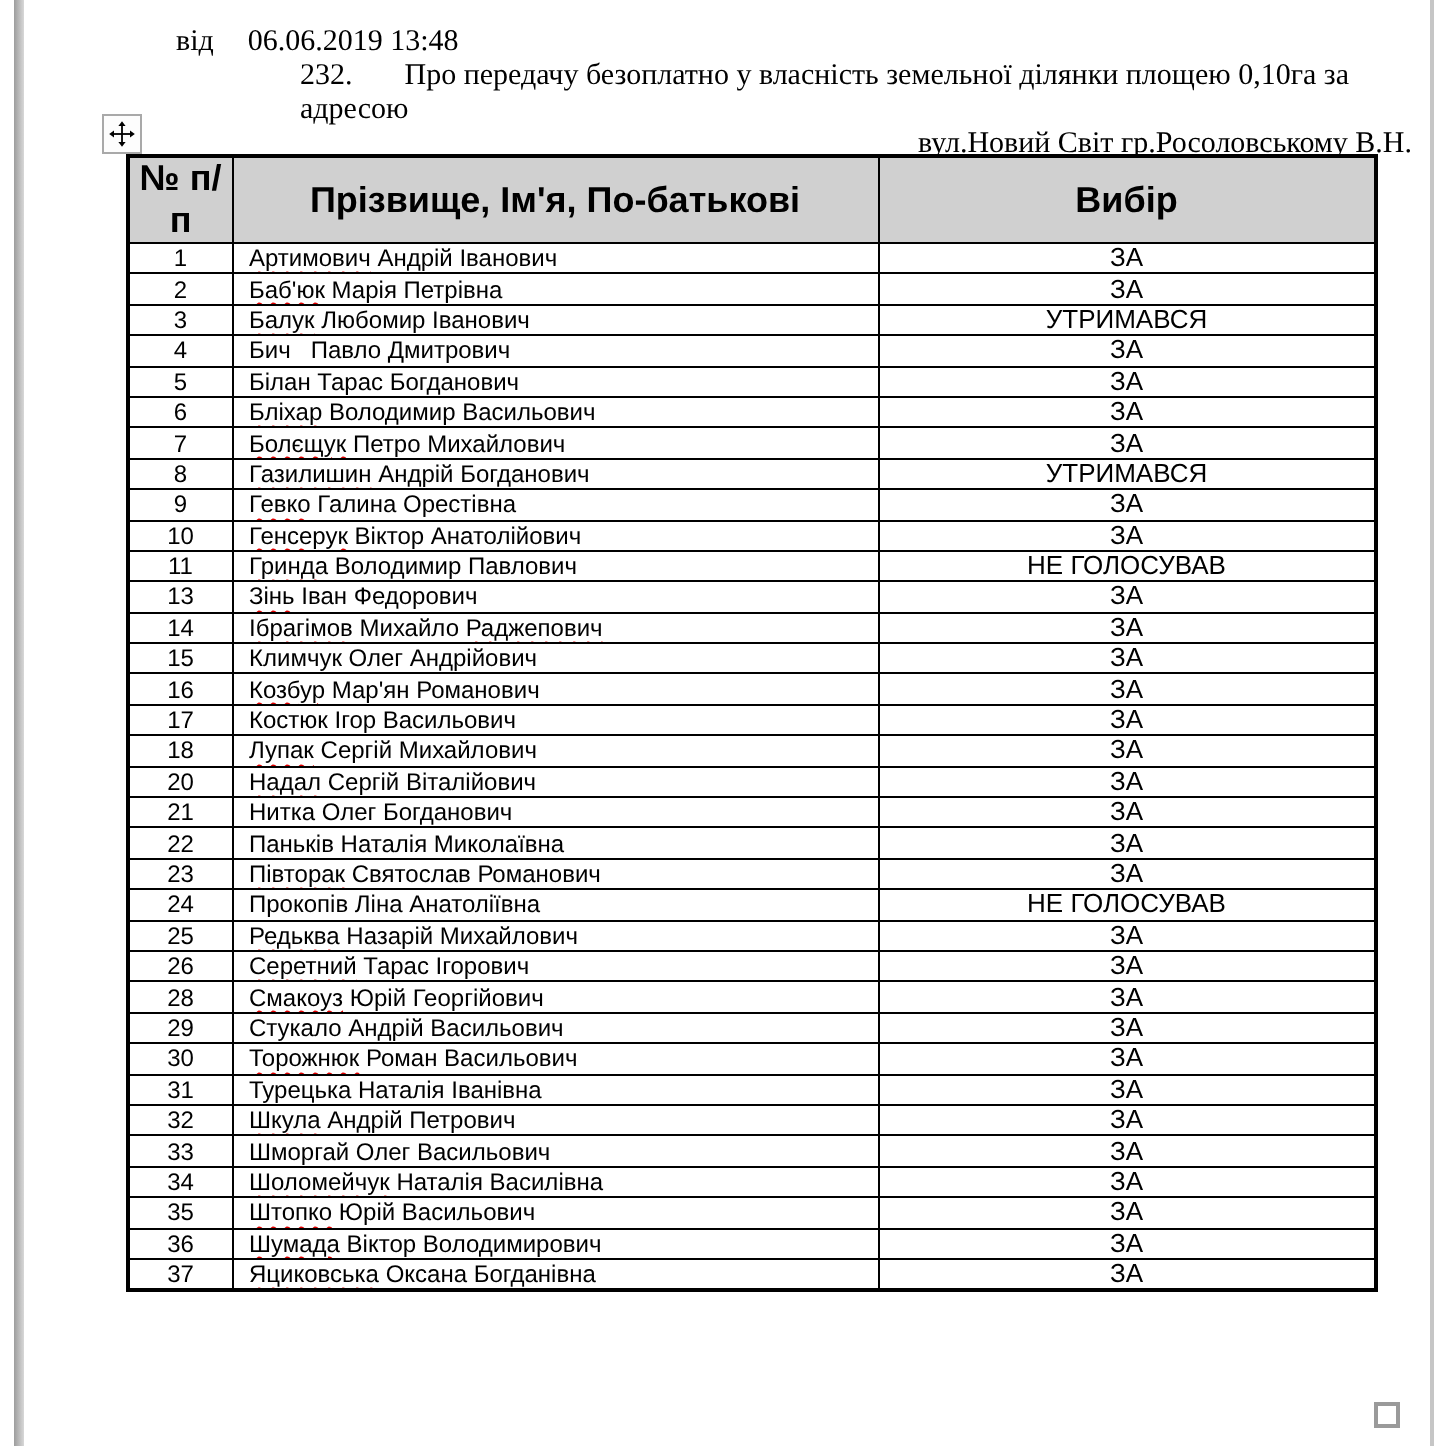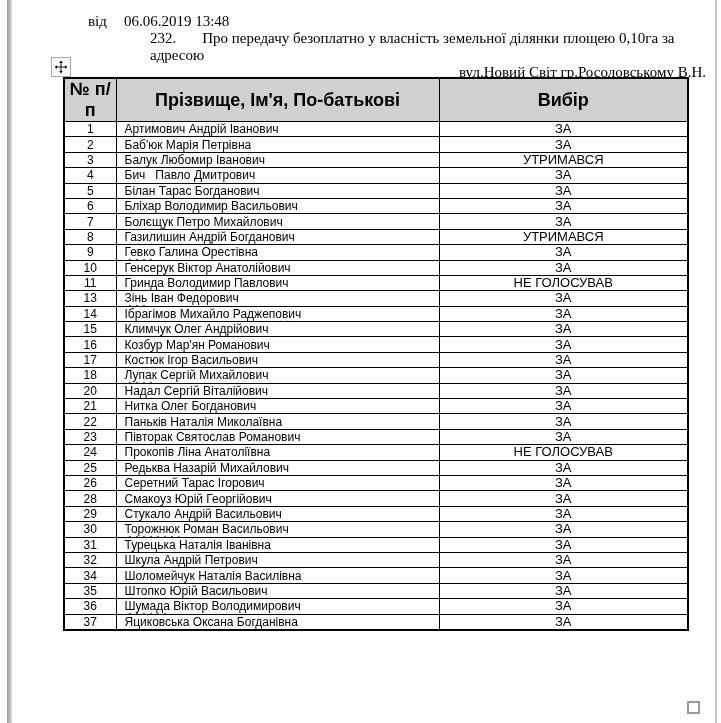"33" tr { html: none -> <tr> <td>33</td> <td><span>Шморгай Олег Васильович</span></td> <td>ЗА</td> </tr> }
